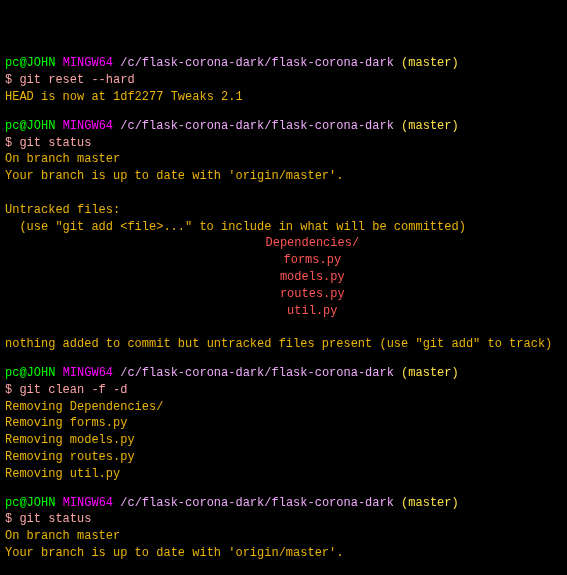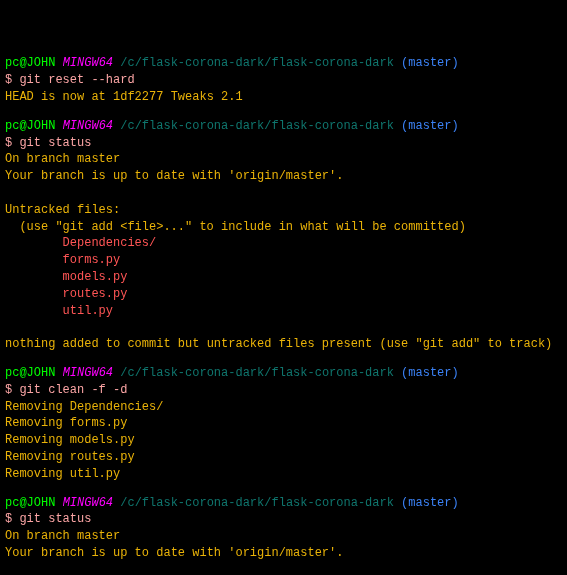"MINGW64" .prompt-env { font-style: italic -> none }
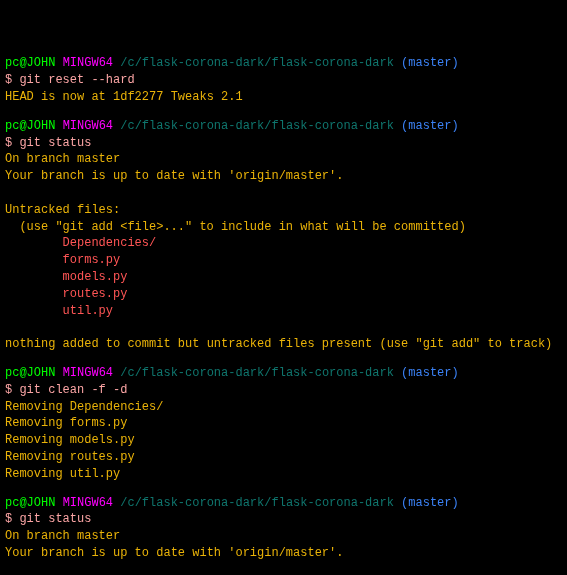"/c/flask-corona-dark/flask-corona-dark" .prompt-path { color: #0f766e -> #f0abfc }
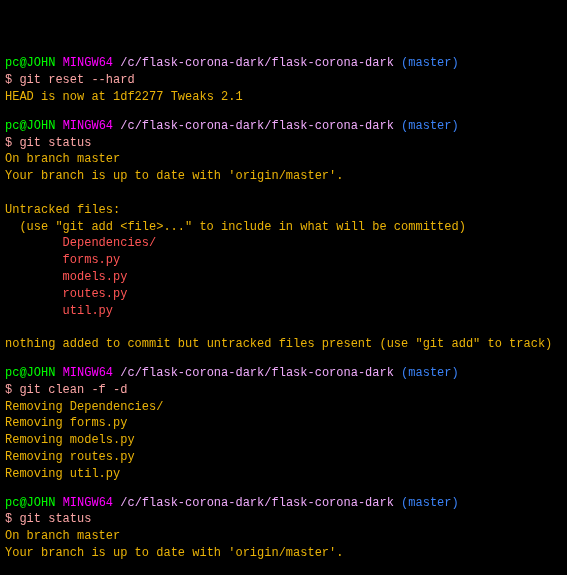"(master)" .prompt-branch { color: #3b82f6 -> #fde047 }
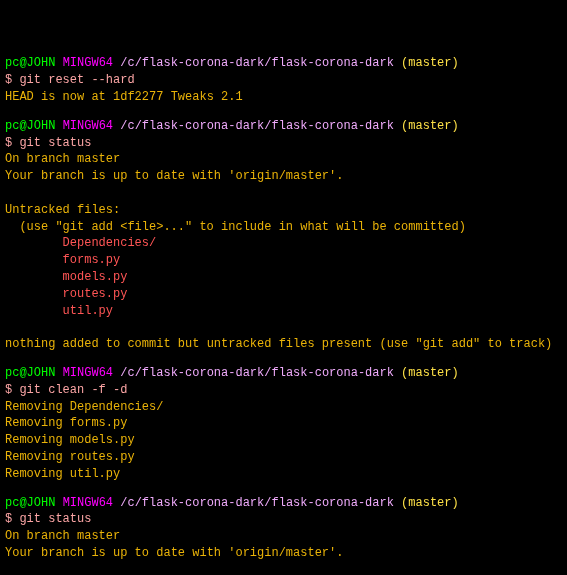"Dependencies/" .untracked-file { text-align: none -> center }
